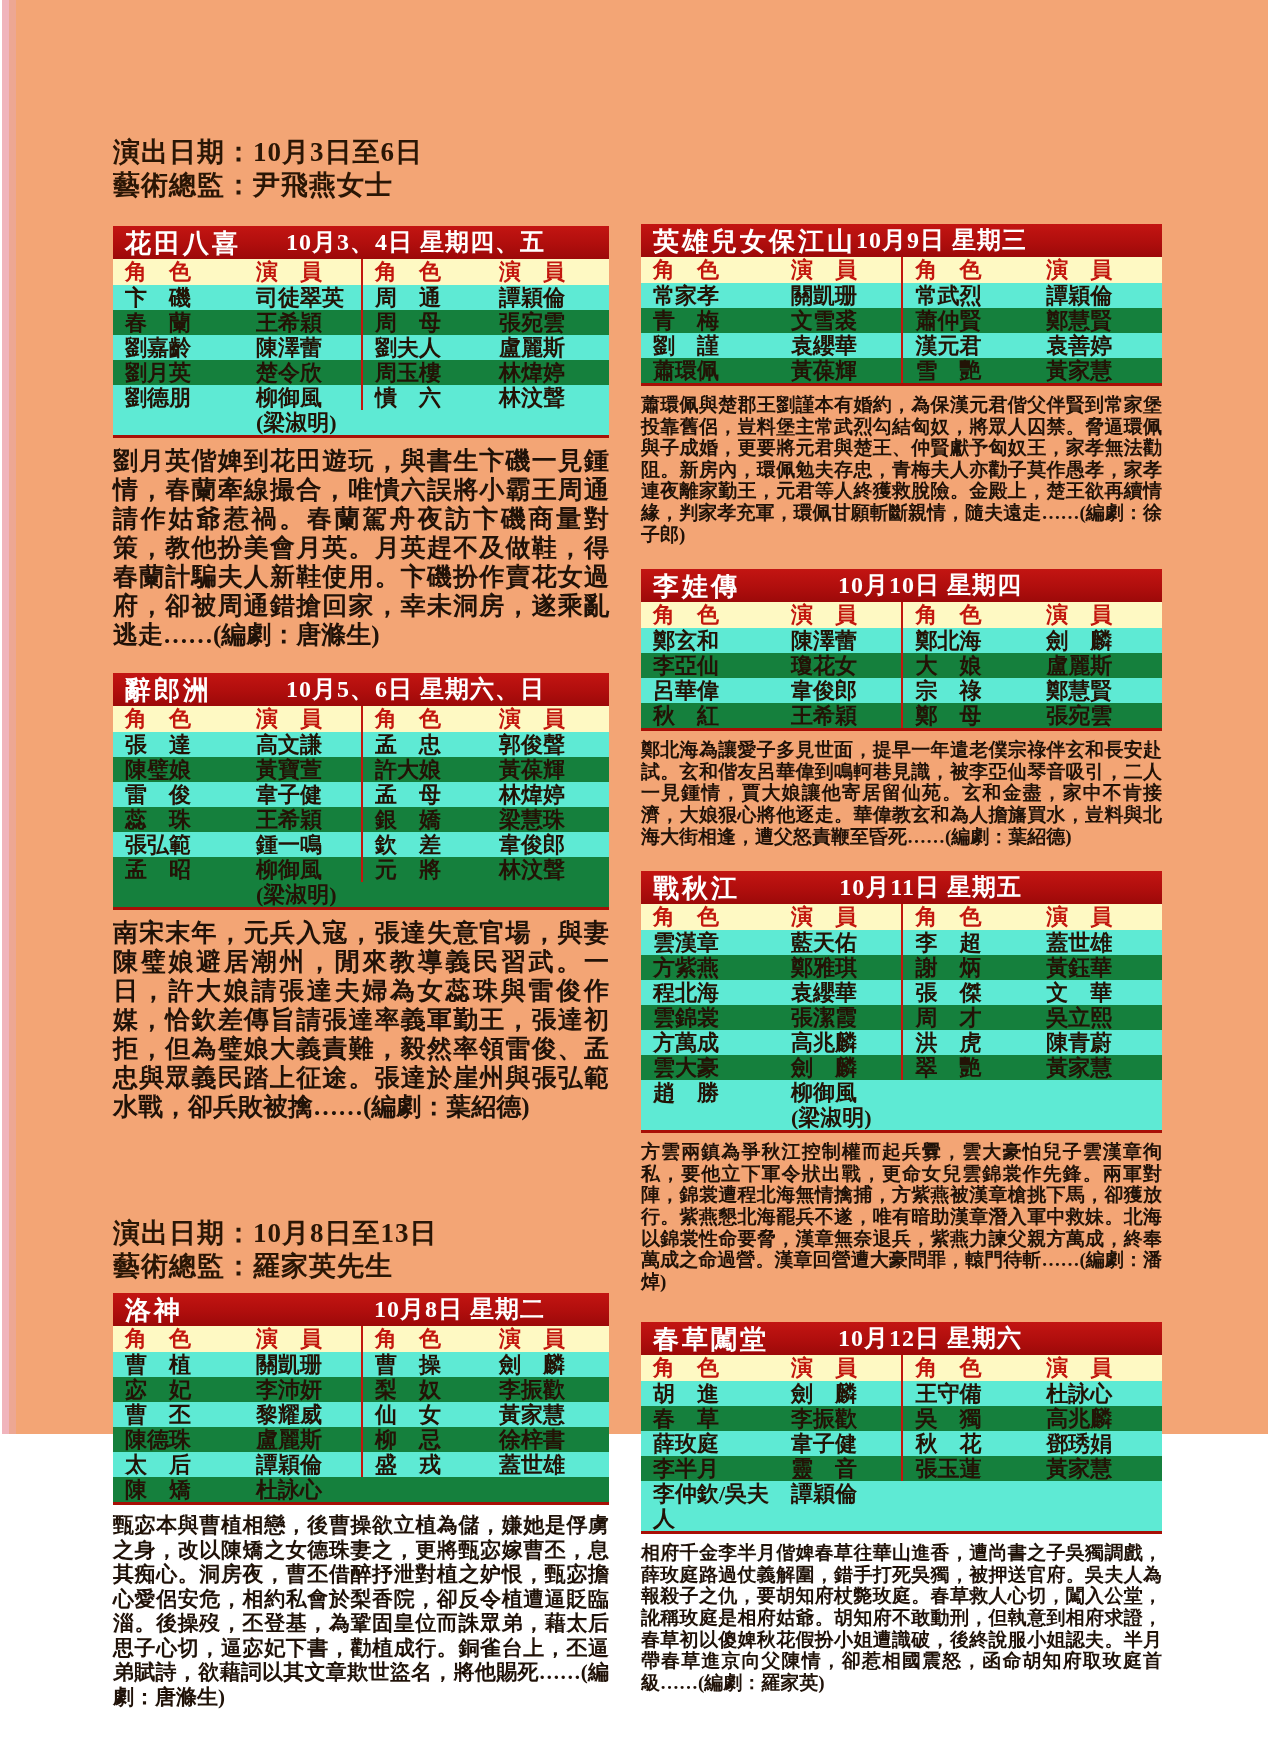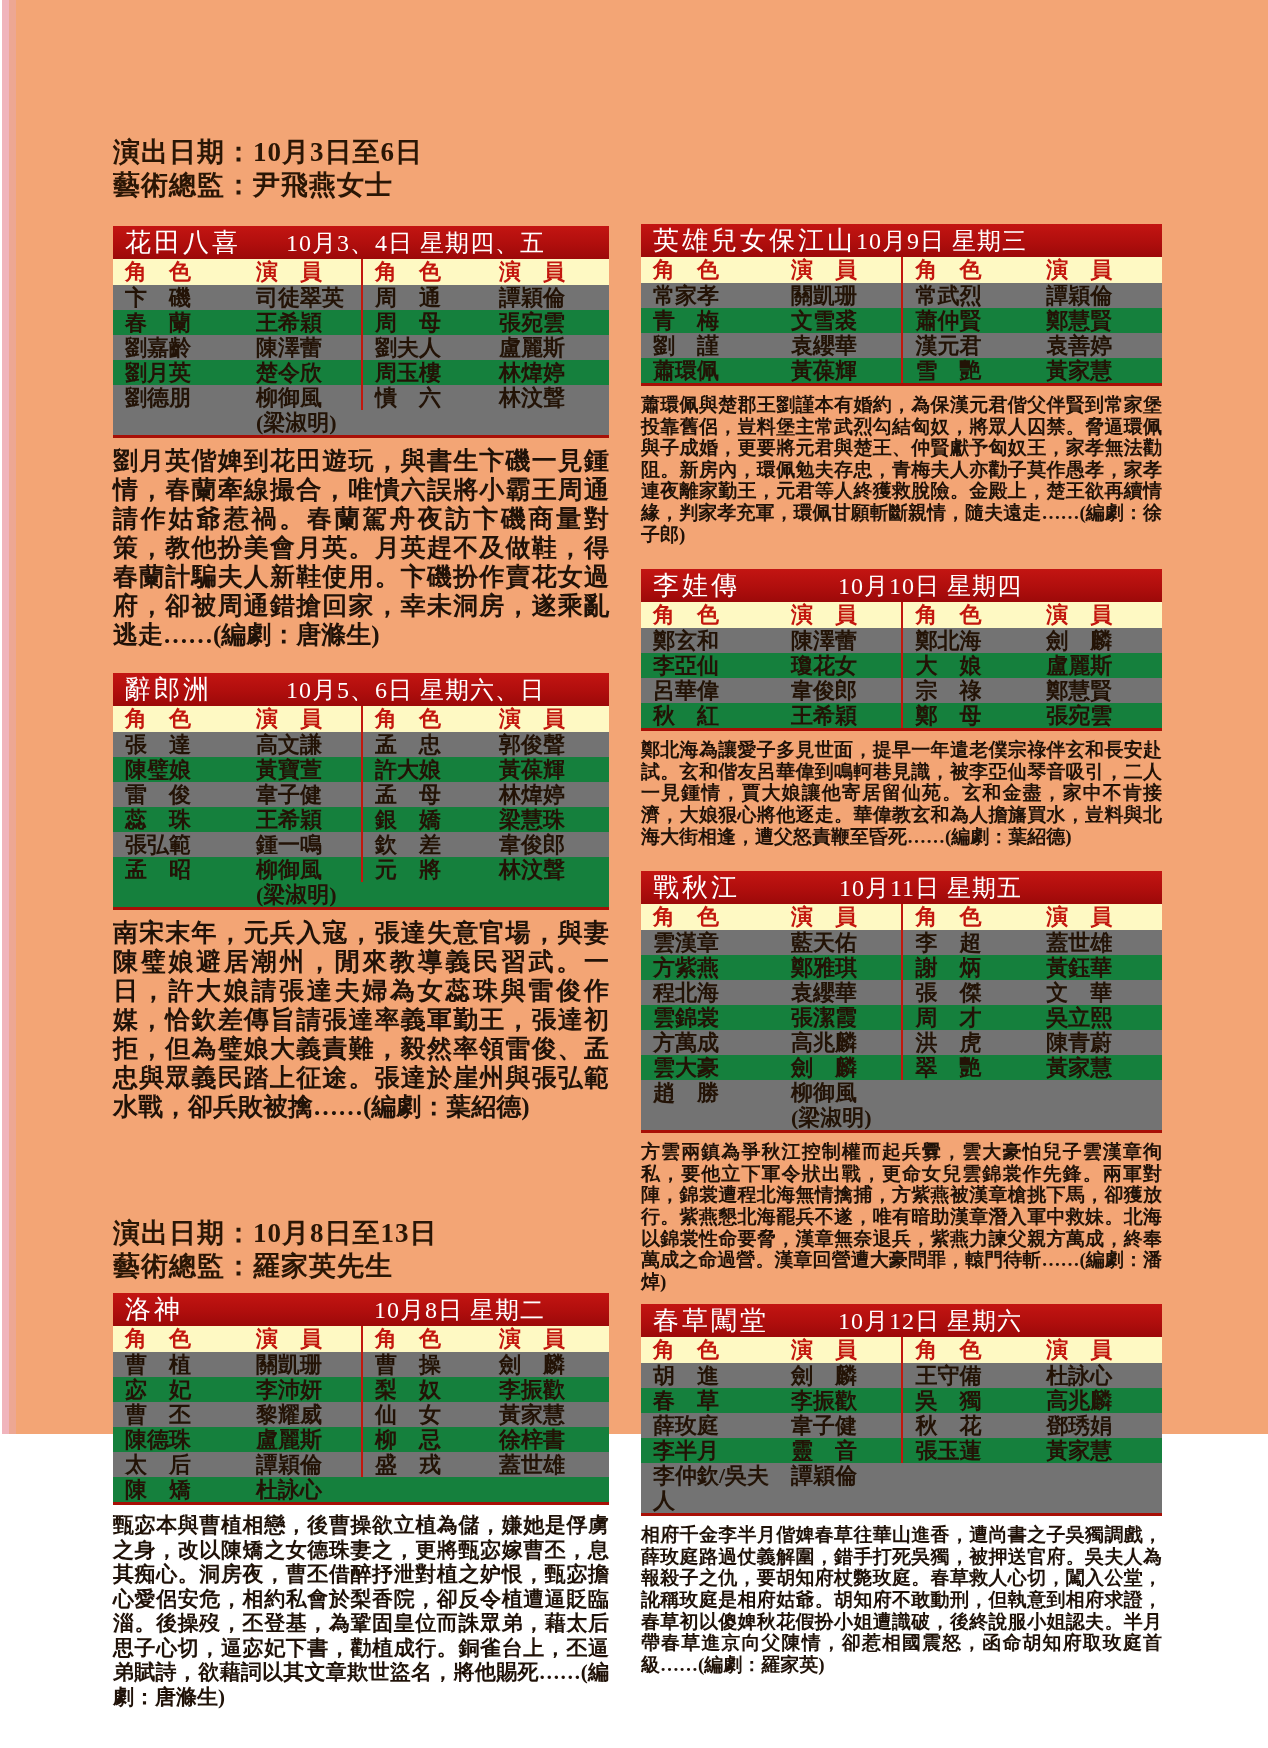"花田八喜" .bar { align-items: center -> flex-start; font-weight: normal -> bold }
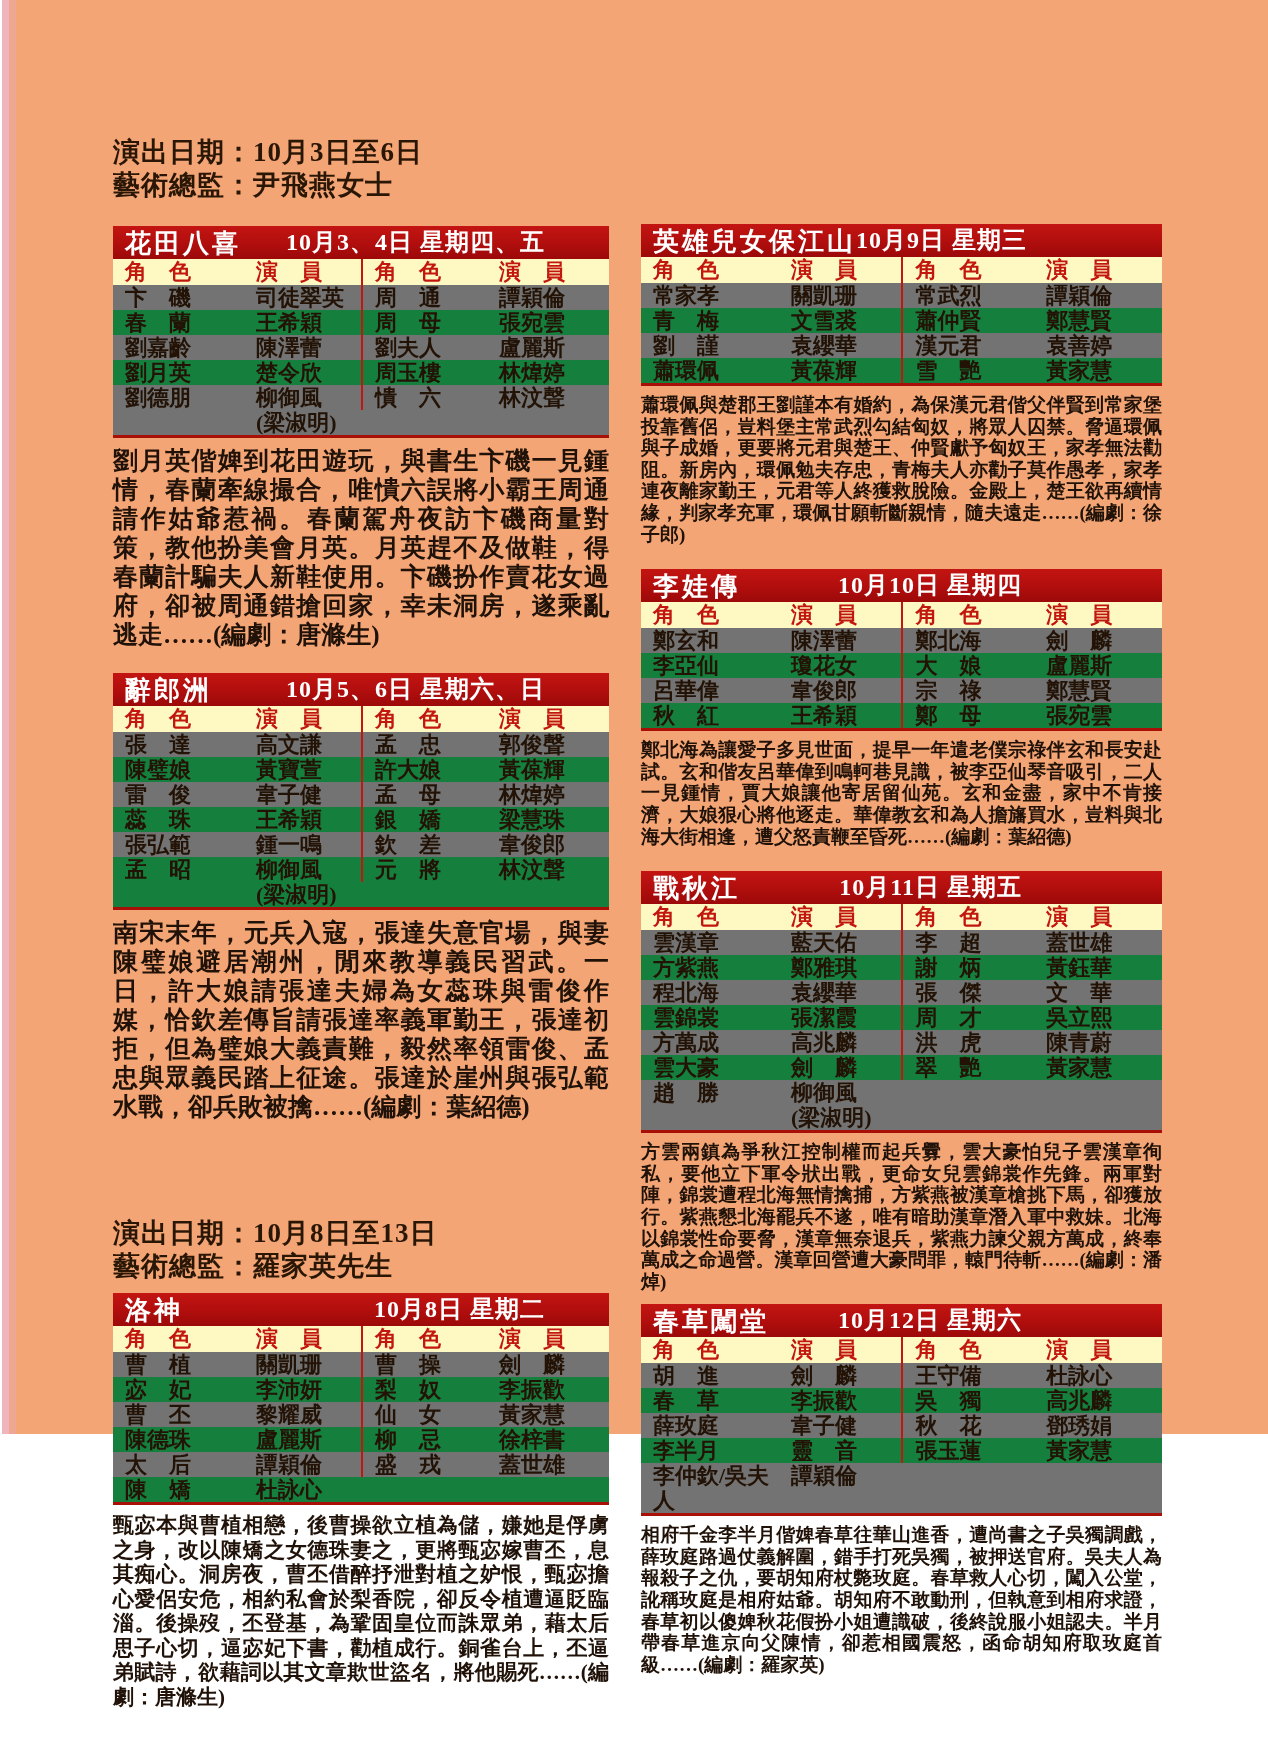"卞 磯" .row.odd { background: #737373 -> #5eead4 }
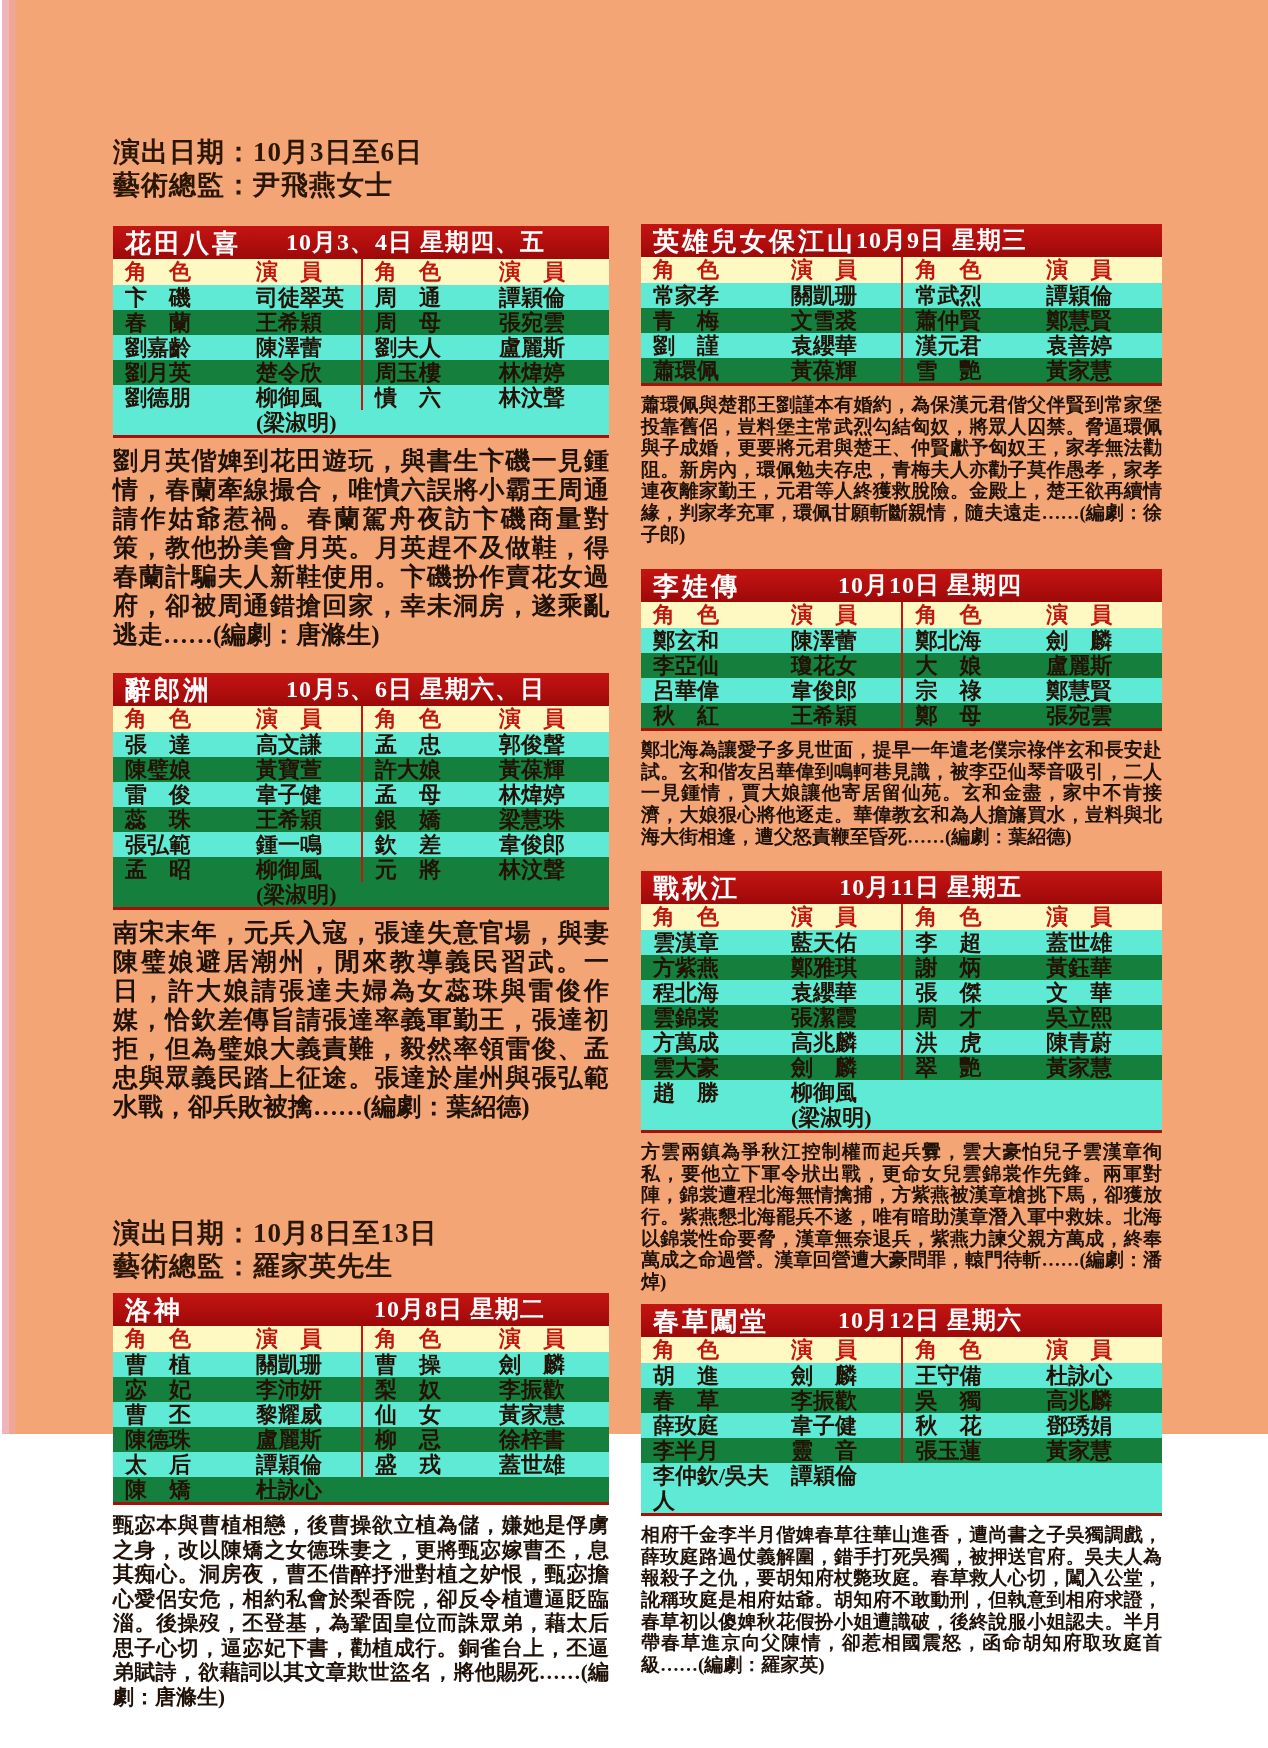"春草闖堂" .mt14 { margin-top: 12px -> 30px }
